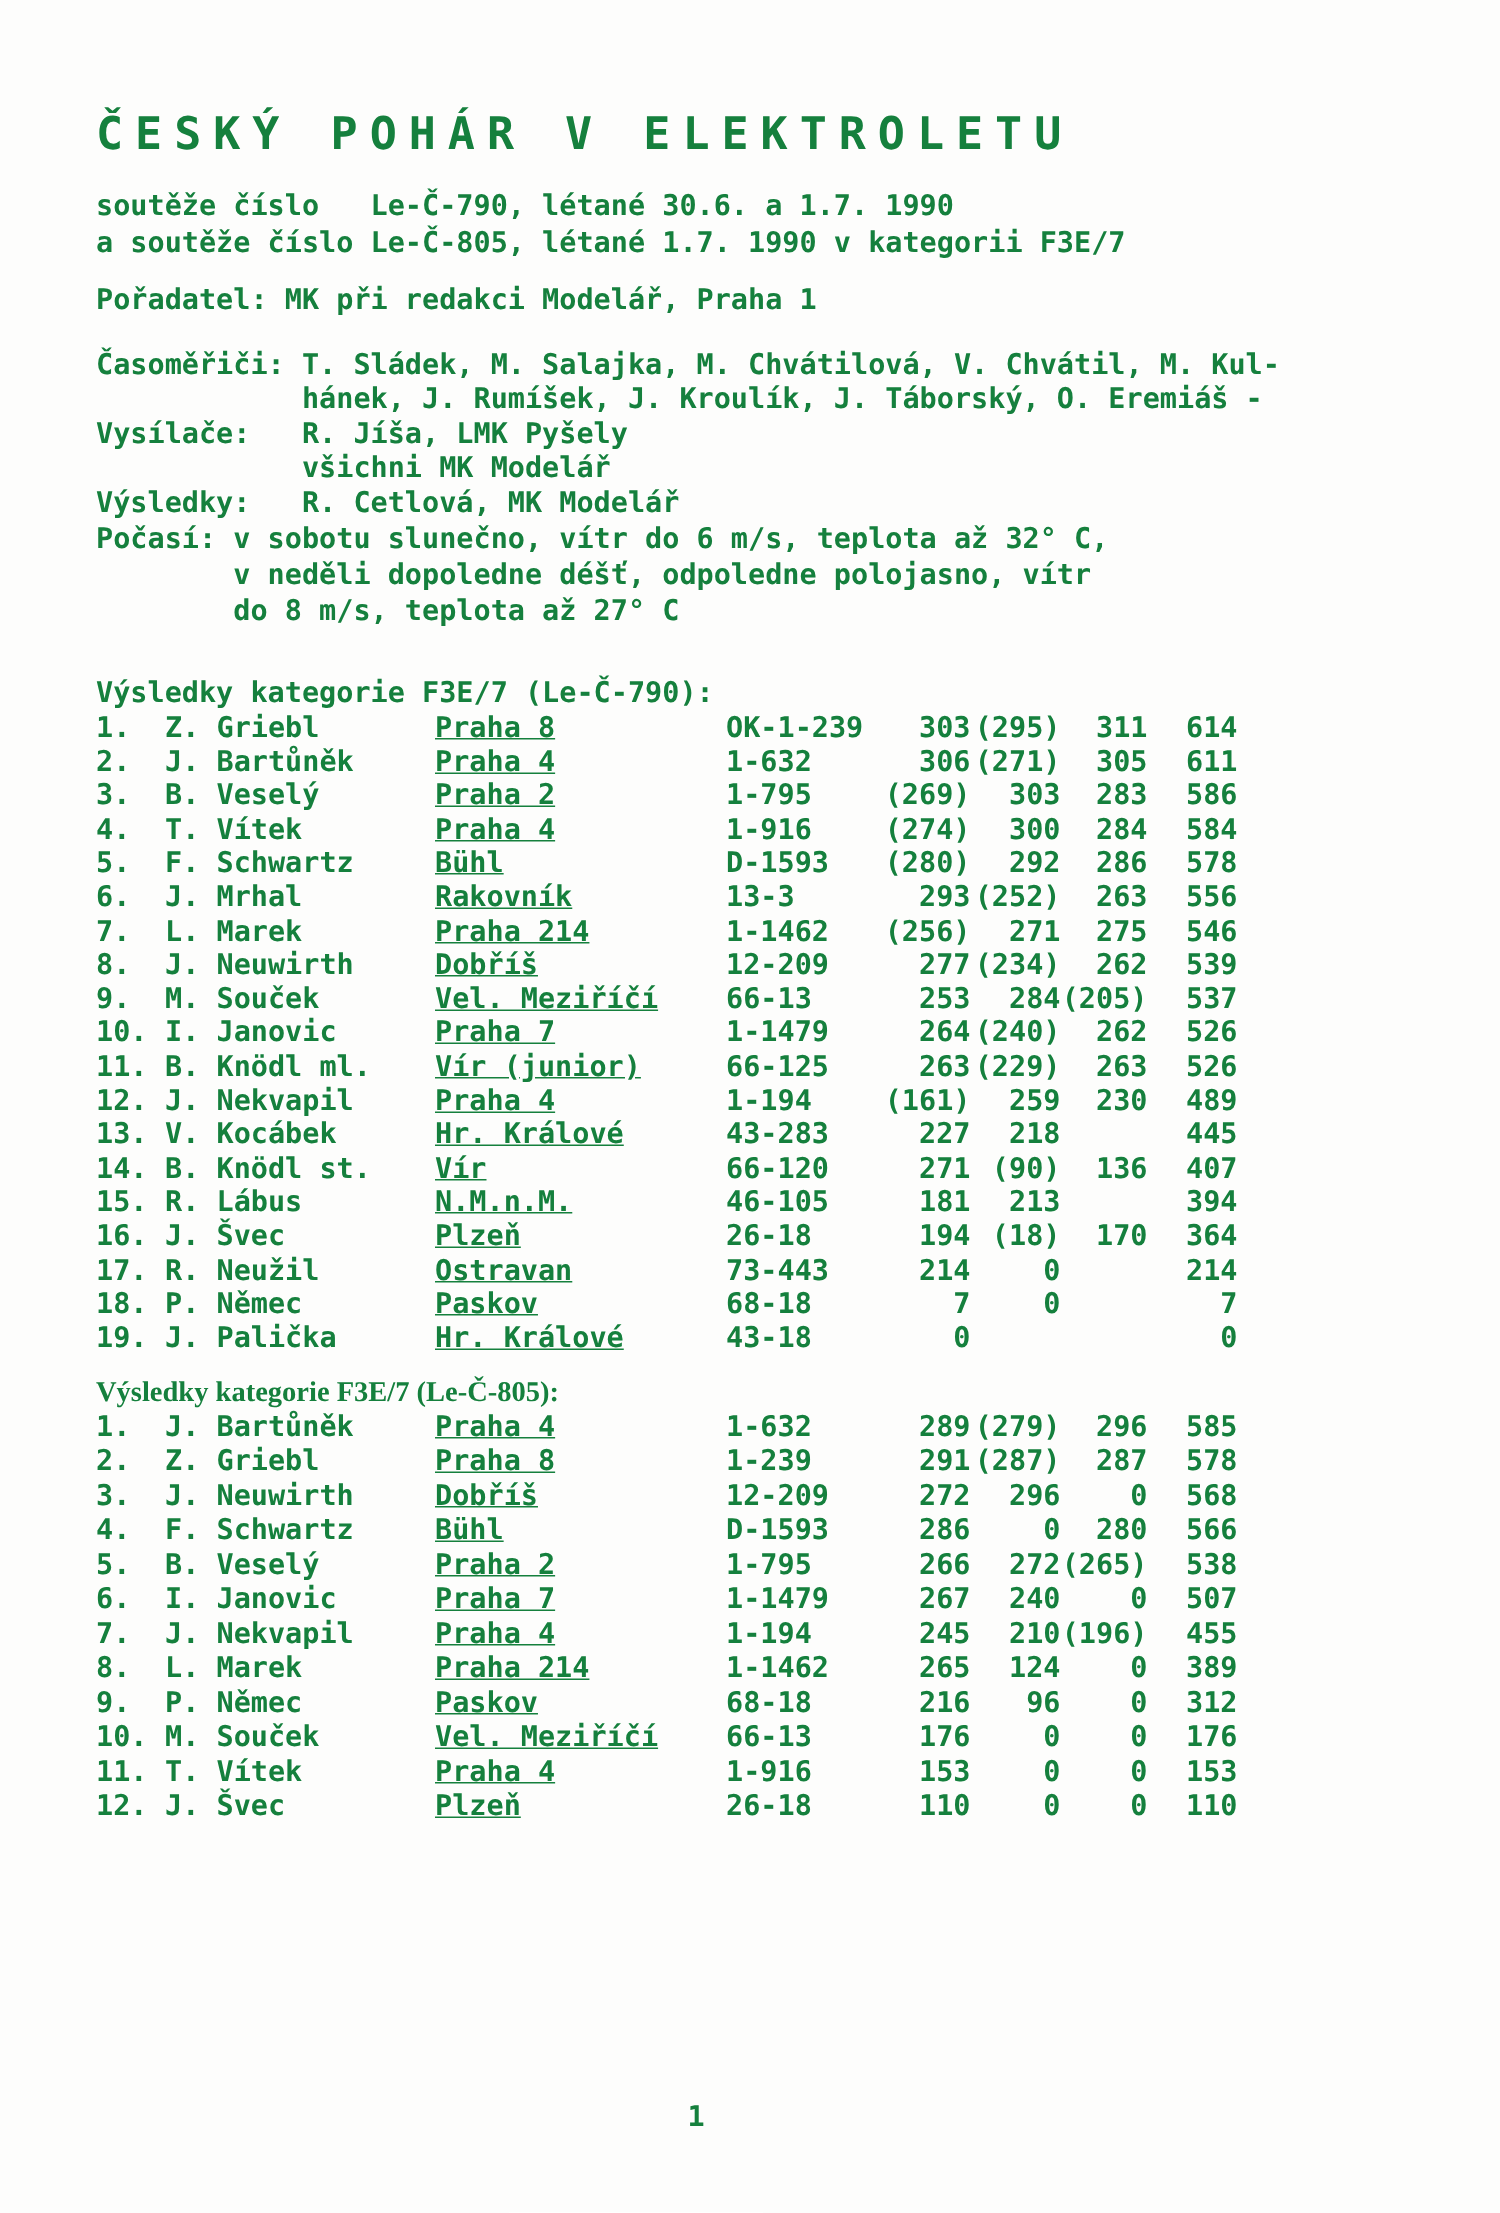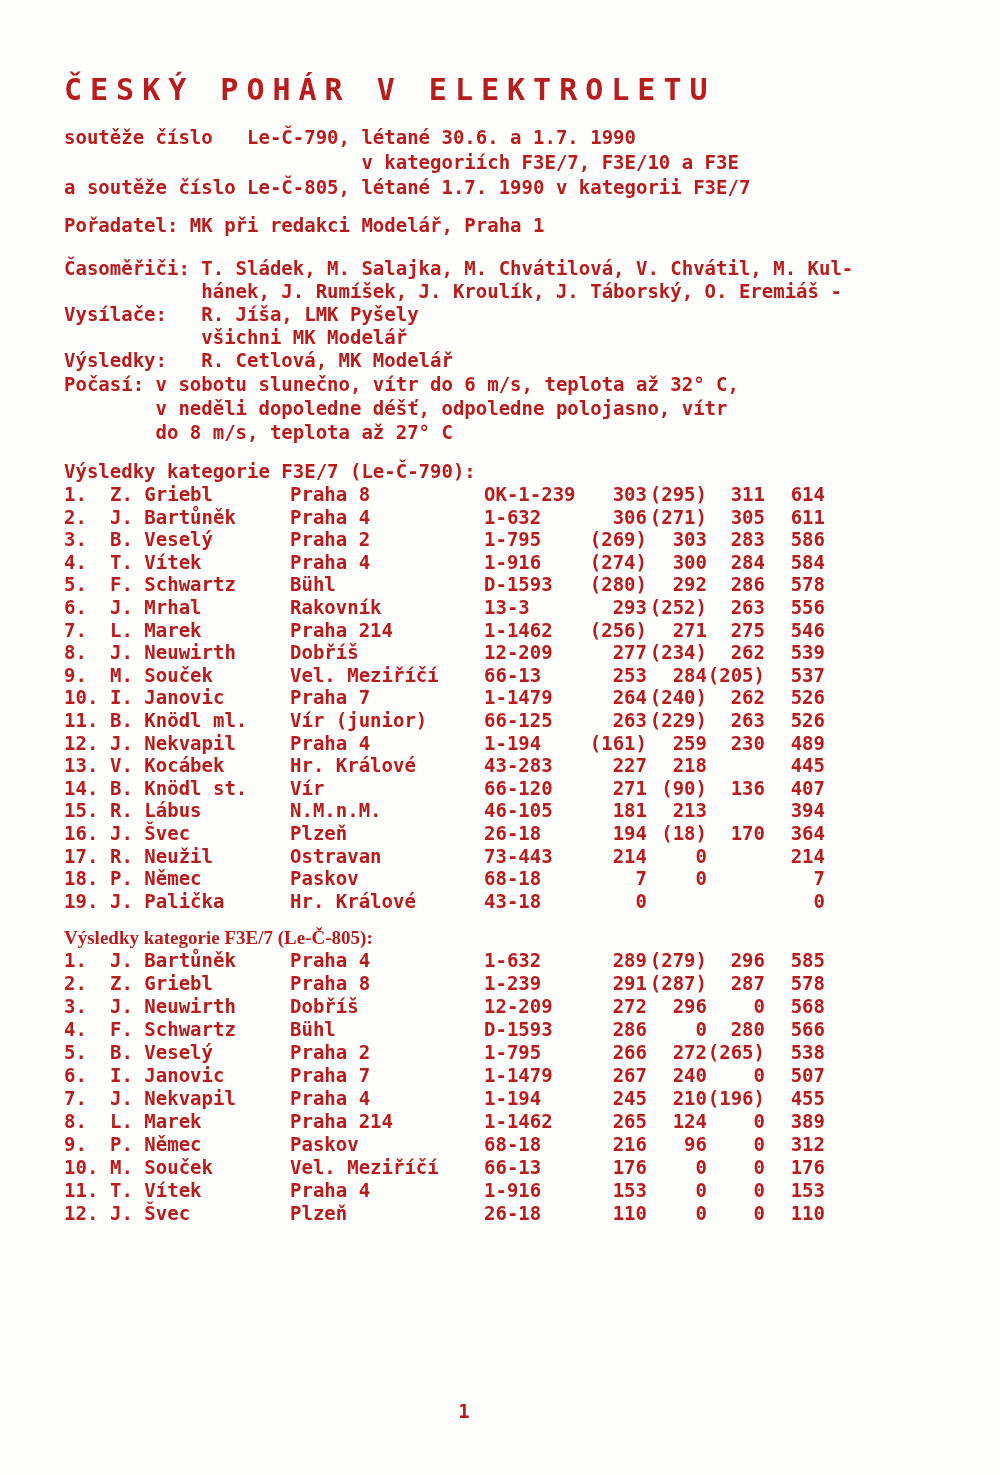"ČESKÝ POHÁR V ELEKTROLETU" .page { color: #b91c1c -> #15803d }
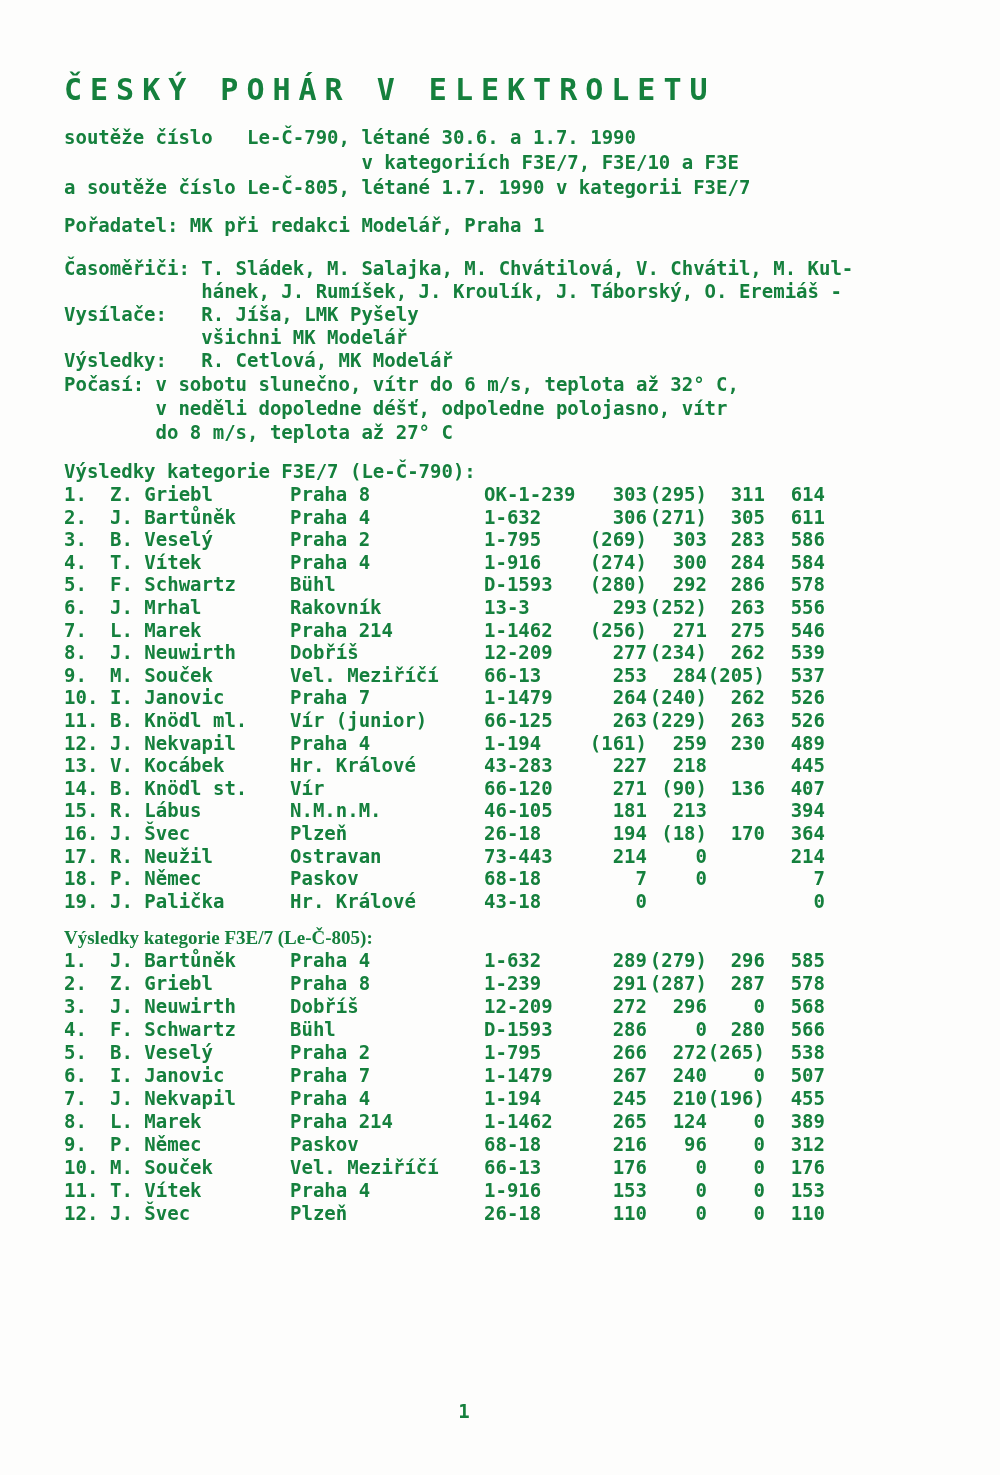"v kategoriích F3E/7, F3E/10 a" div.line { html: <div> v kategoriích F3E/7, F3E/10 a F3E</div> -> none }
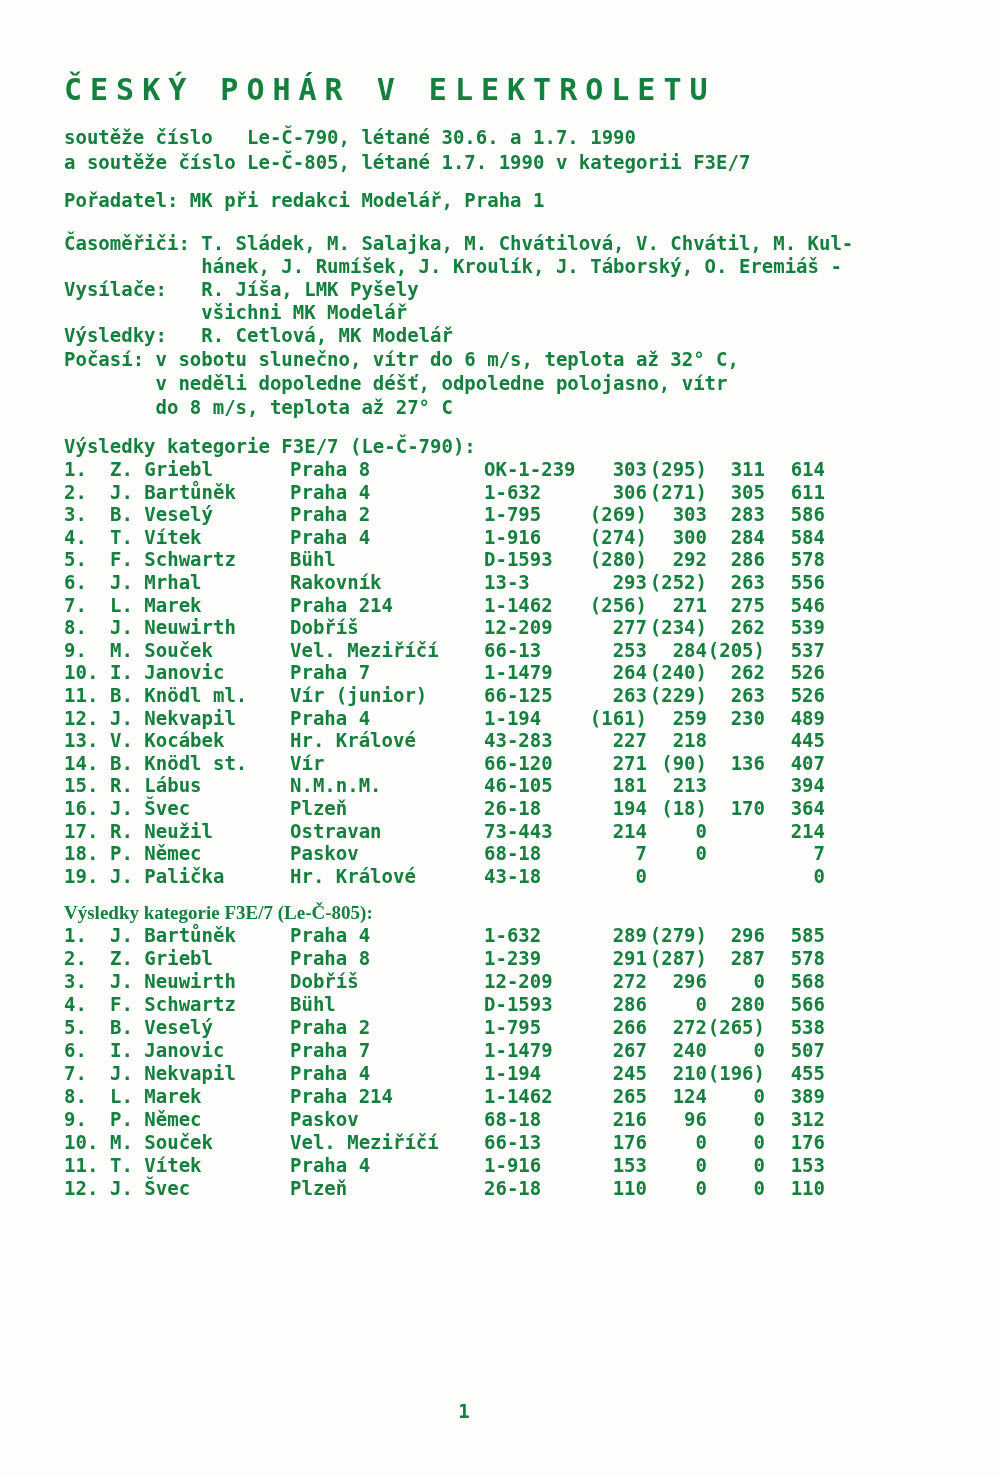"Výsledky kategorie F3E/7 (Le-Č-790):" .table-title-790 { margin-top: 16px -> 32px }
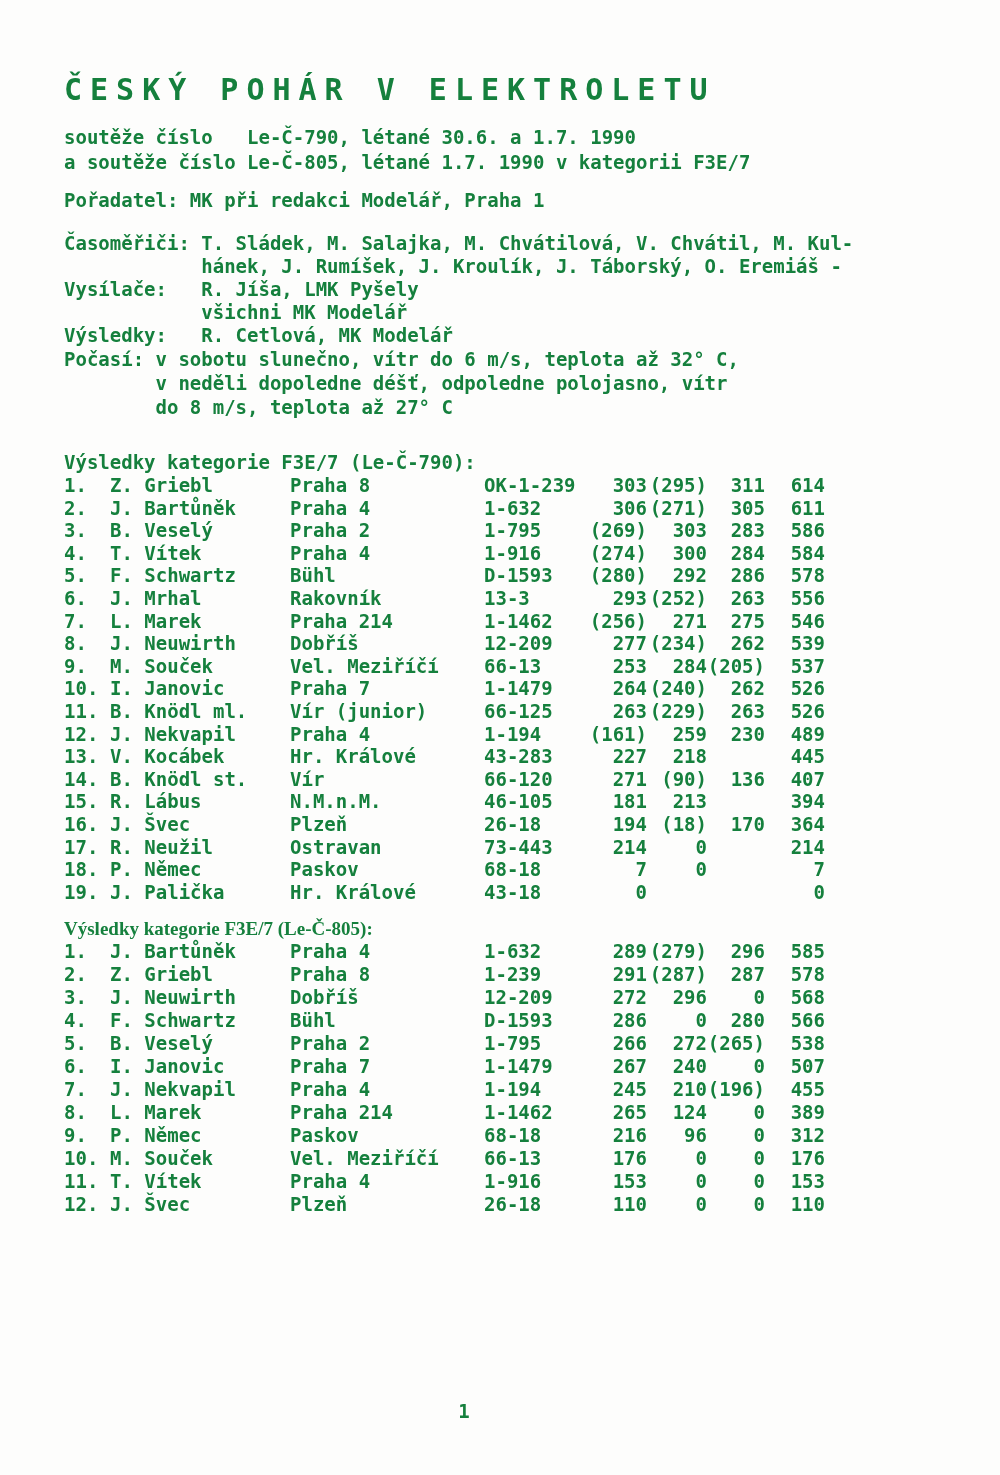"Praha 8" .c.club { text-decoration: none -> underline }
